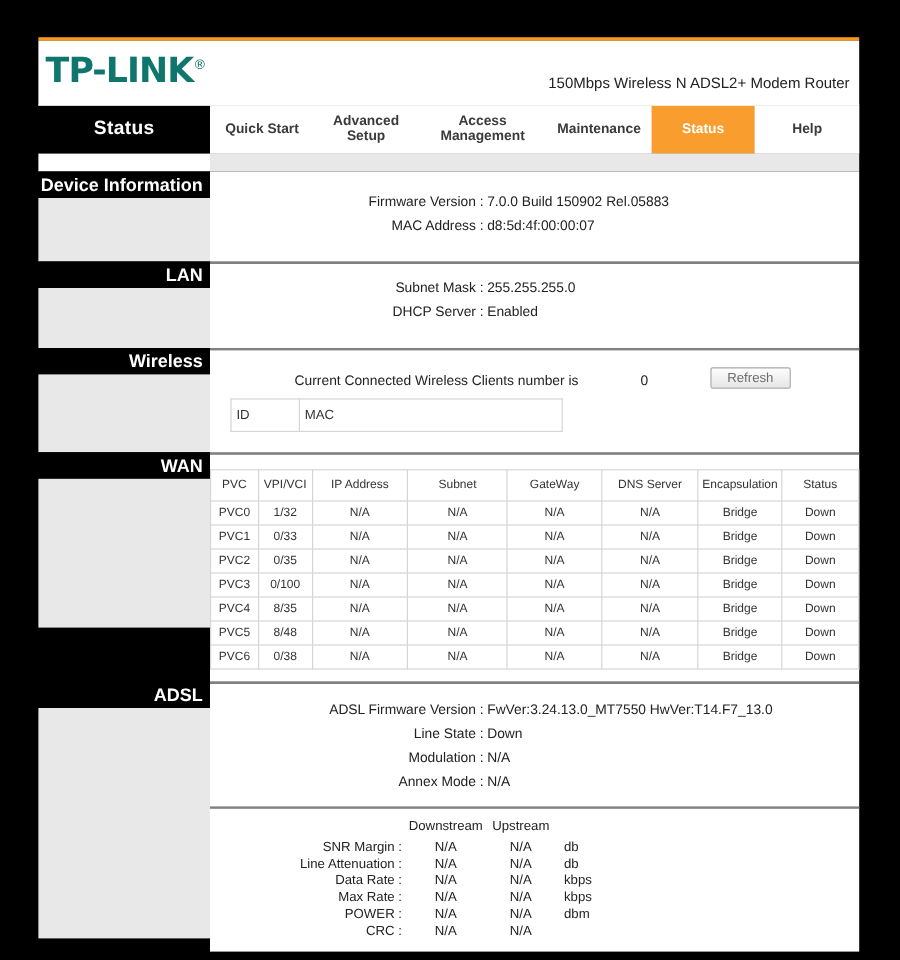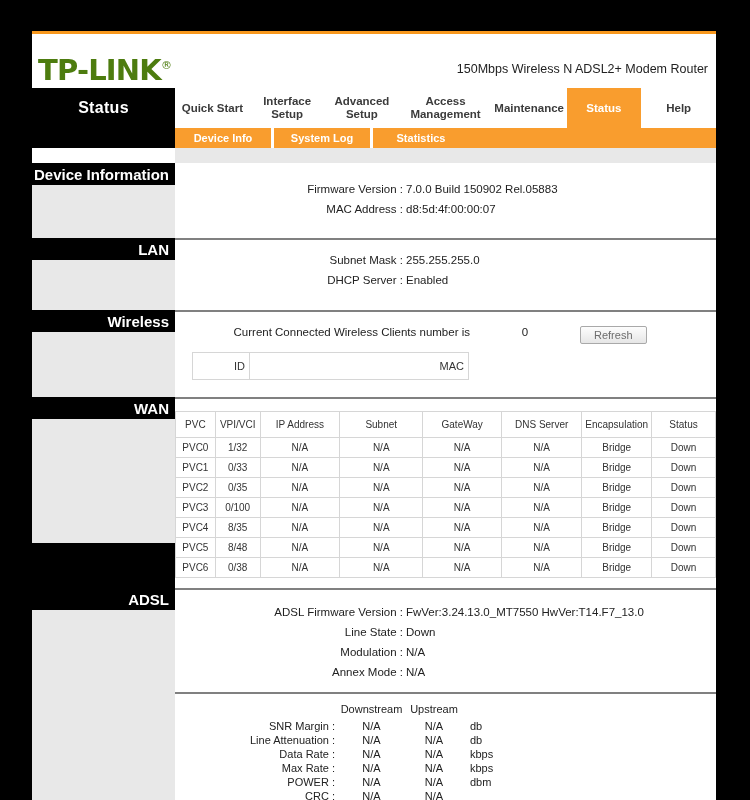"TP-LINK®" .logo { color: #4d7c0f -> #0f766e; top: 19px -> 7px }
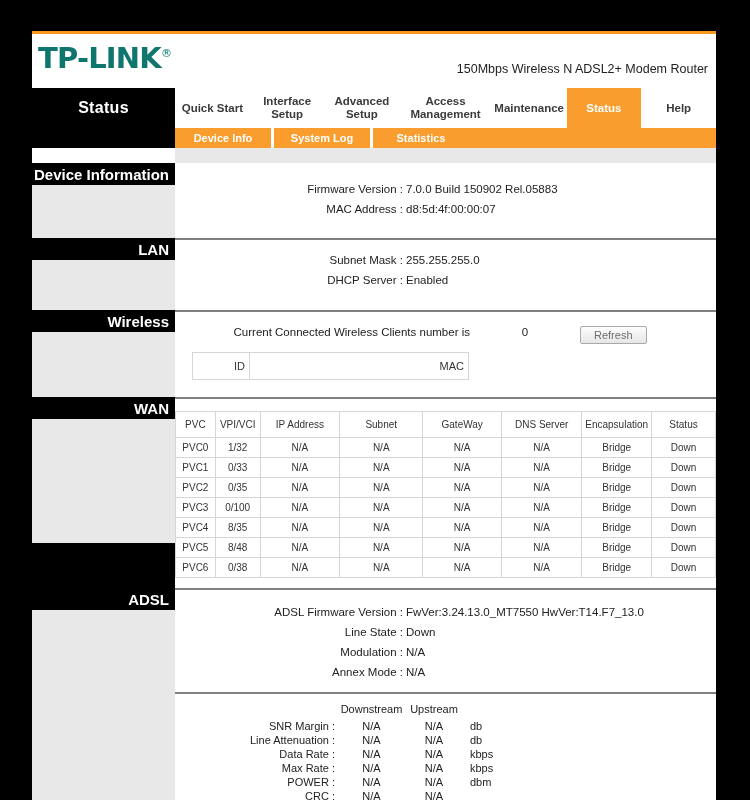"Interface Setup" div.tab { html: <div>Interface Setup</div> -> none }
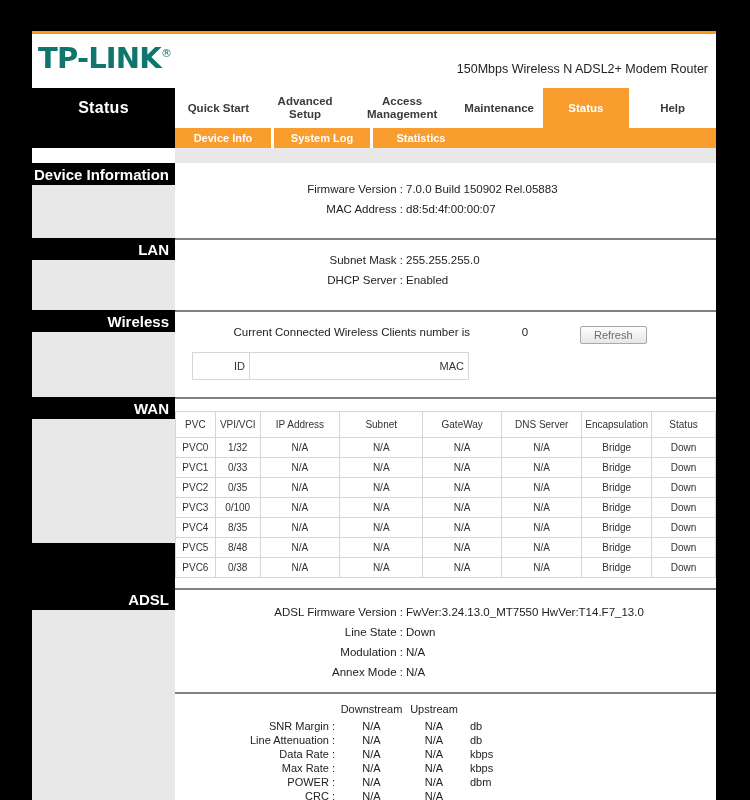"Device Info" div.subrow { html: <div> <div></div> <div> <div>Device Info</div> <div>System Log</div> <div>Statistics</div> </div> </div> -> none }
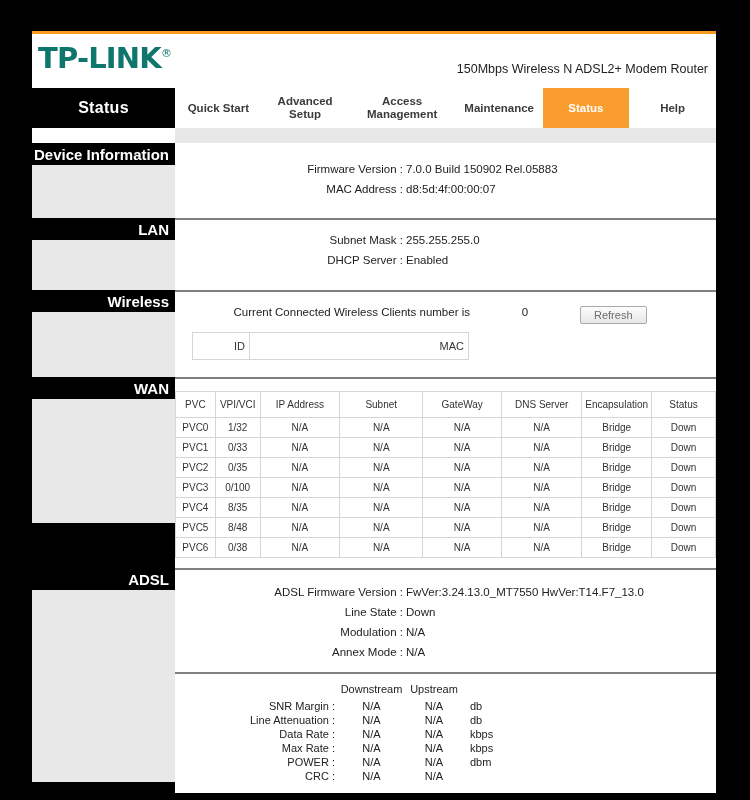"Current Connected Wireless Clients" .wireless-line { align-items: flex-start -> flex-end; padding: 14px 0 8px 5px -> 14px 0 8px 17px }
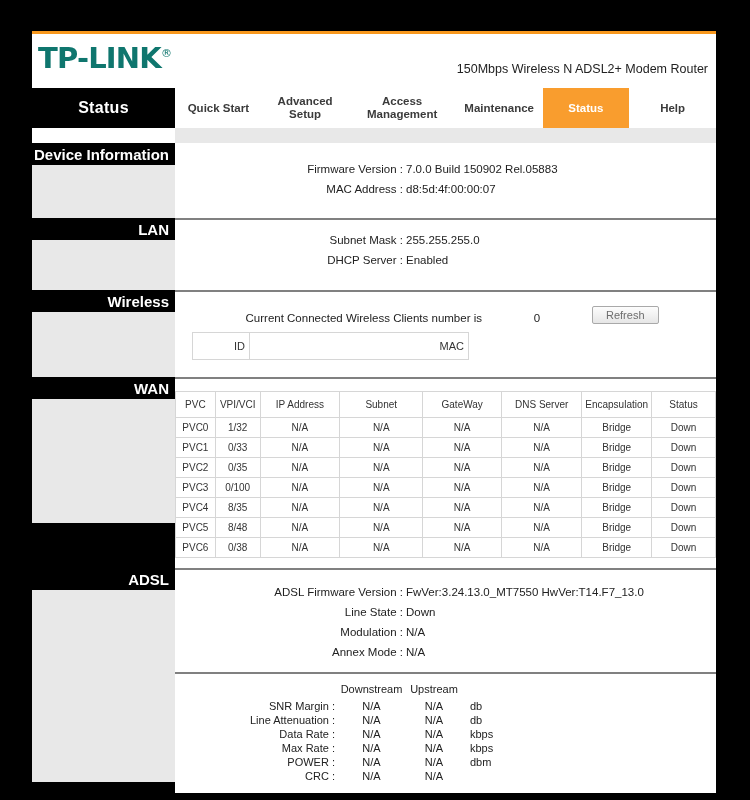"ID" table.grid td, table.grid th { text-align: right -> left }
